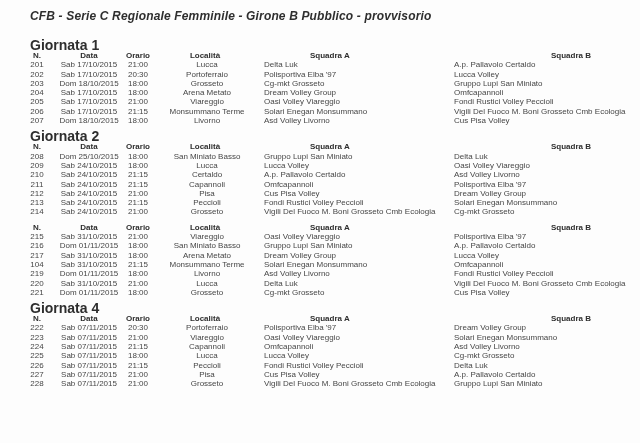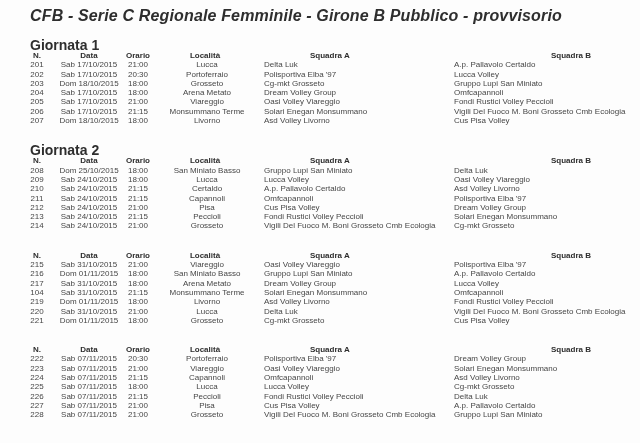"CFB - Serie C Regionale" .doc-title { font-size: 16px -> 12px }
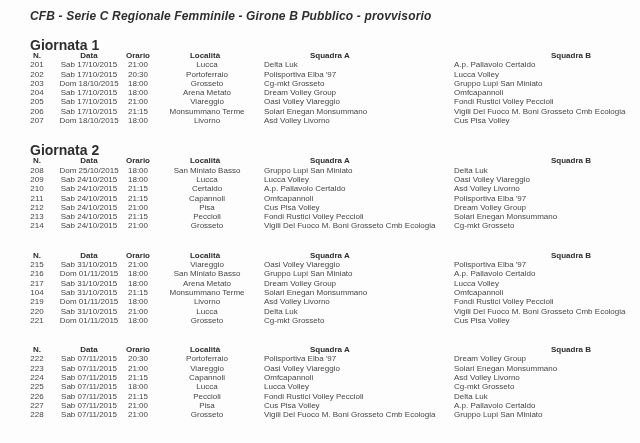"Giornata 2" .section { margin-top: 20px -> 6px }
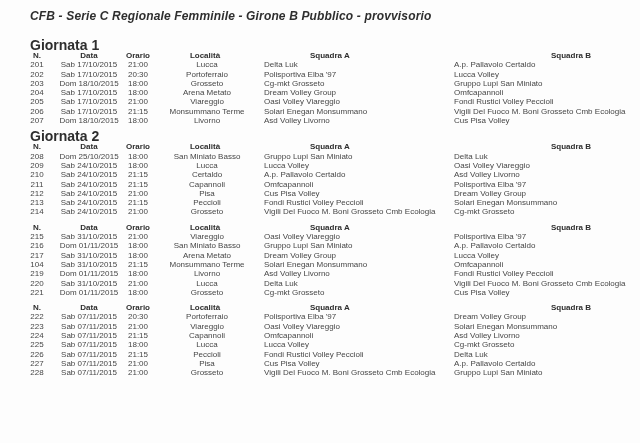"Giornata 4" div.giornata-label { html: none -> <div>Giornata 4</div> }
